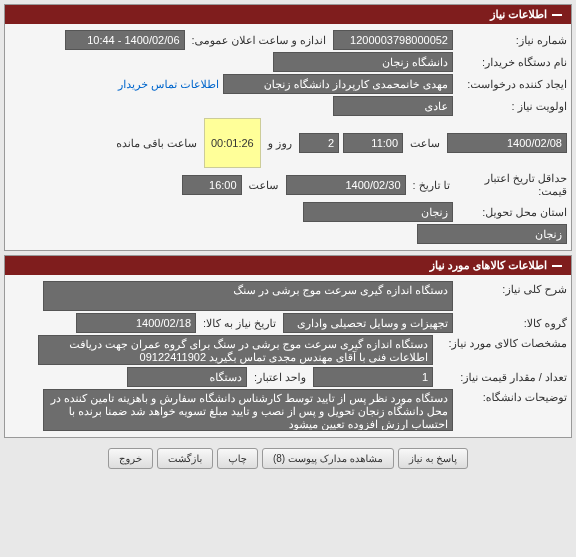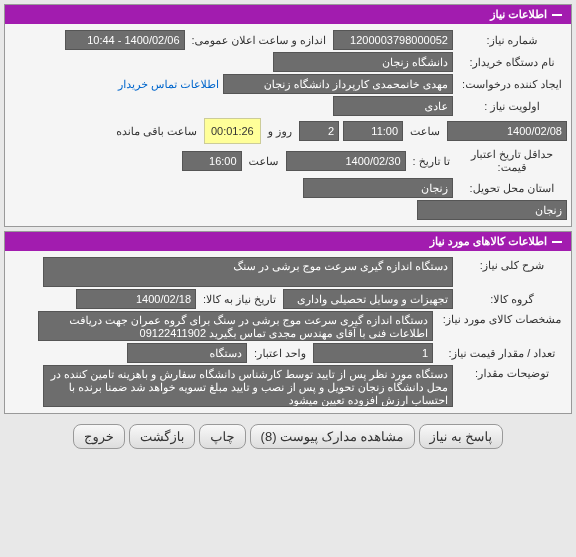"اطلاعات نیاز" .panel-header { background: #a21caf -> #7f1d1d }
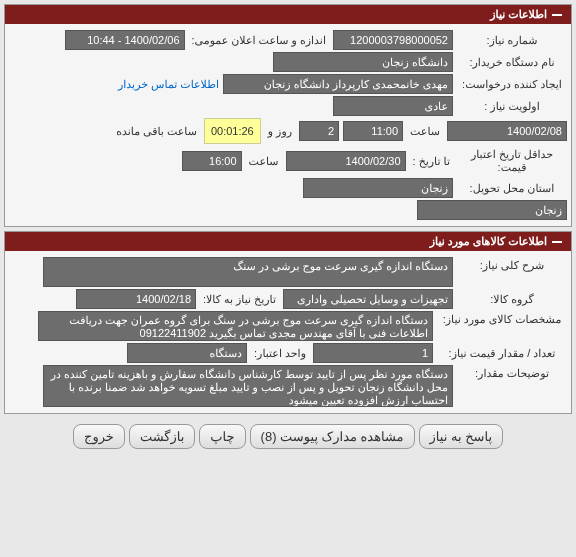"شماره نیاز:" .label { text-align: center -> right }
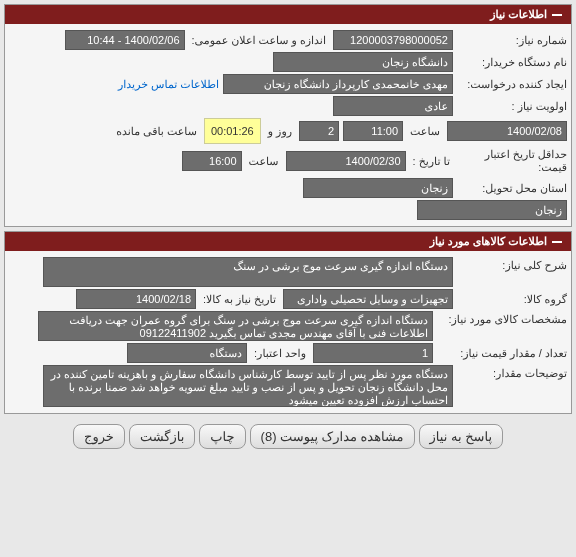"00:01:26" .countdown { padding: 6px 6px -> 18px 6px }
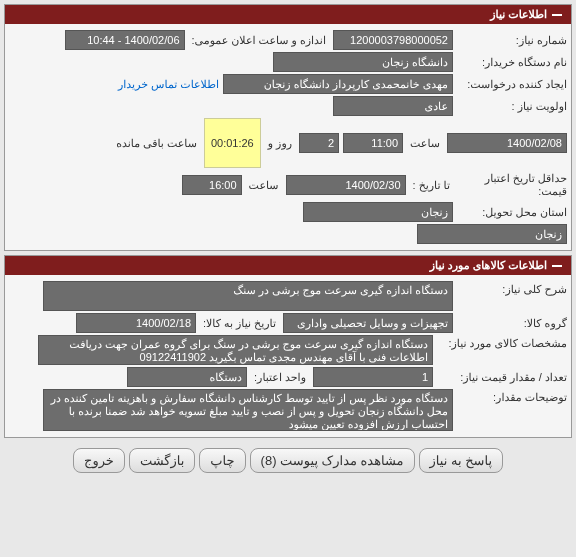"توضیحات مقدار:" span.label { text: مقدار -> دانشگاه }
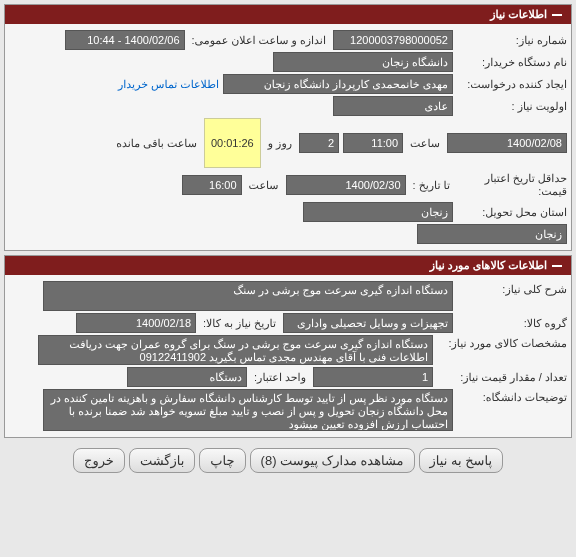"خروج" .btn { border-radius: 8px -> 3px; font-size: 13px -> 10px }
